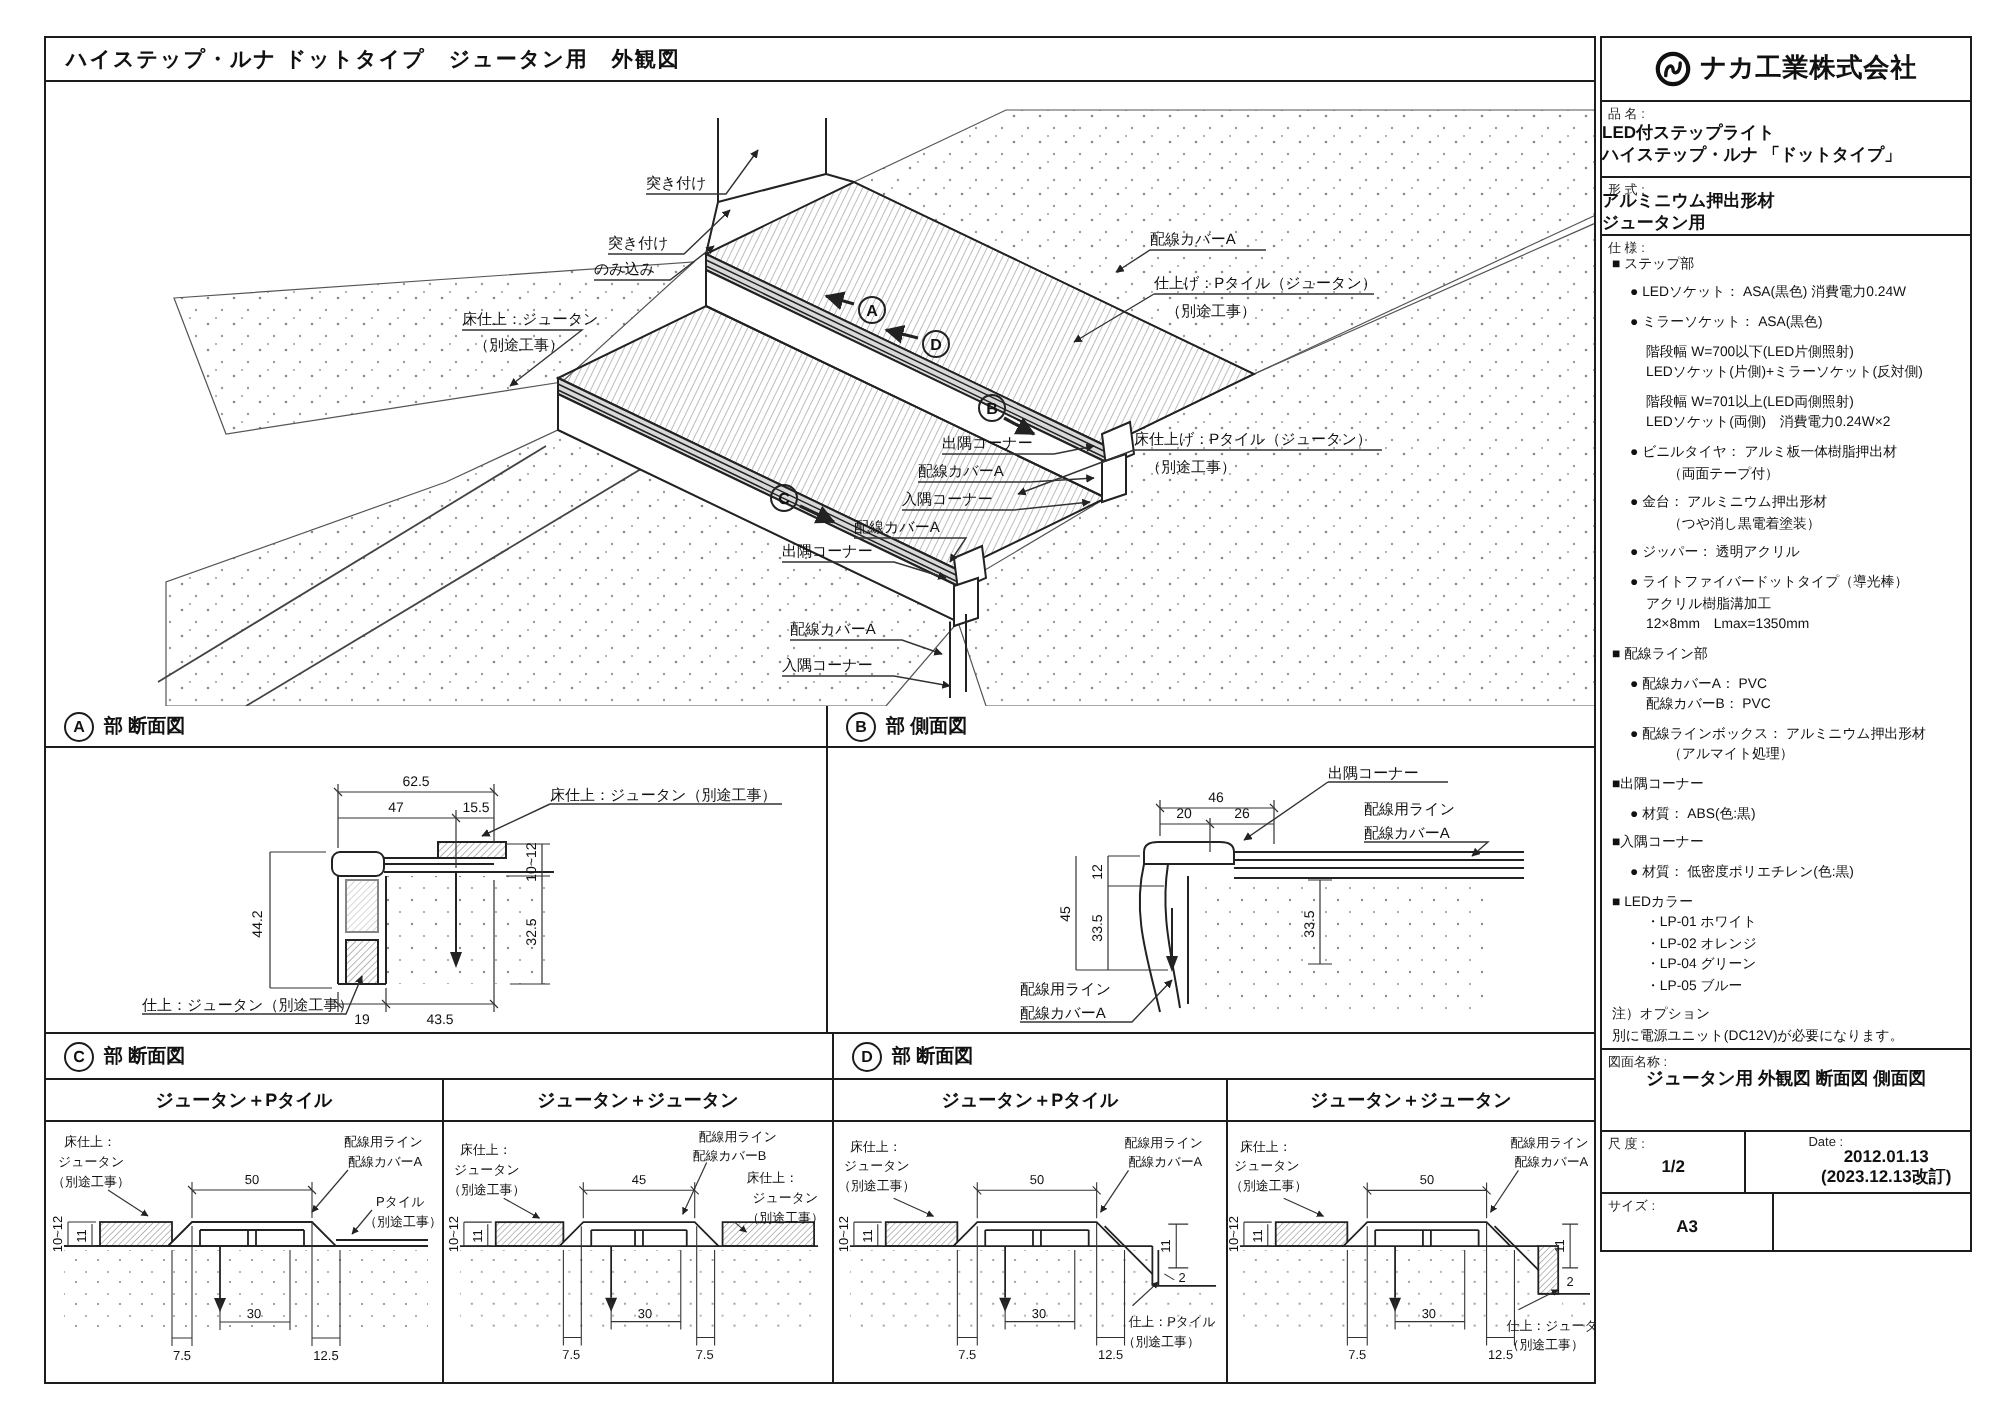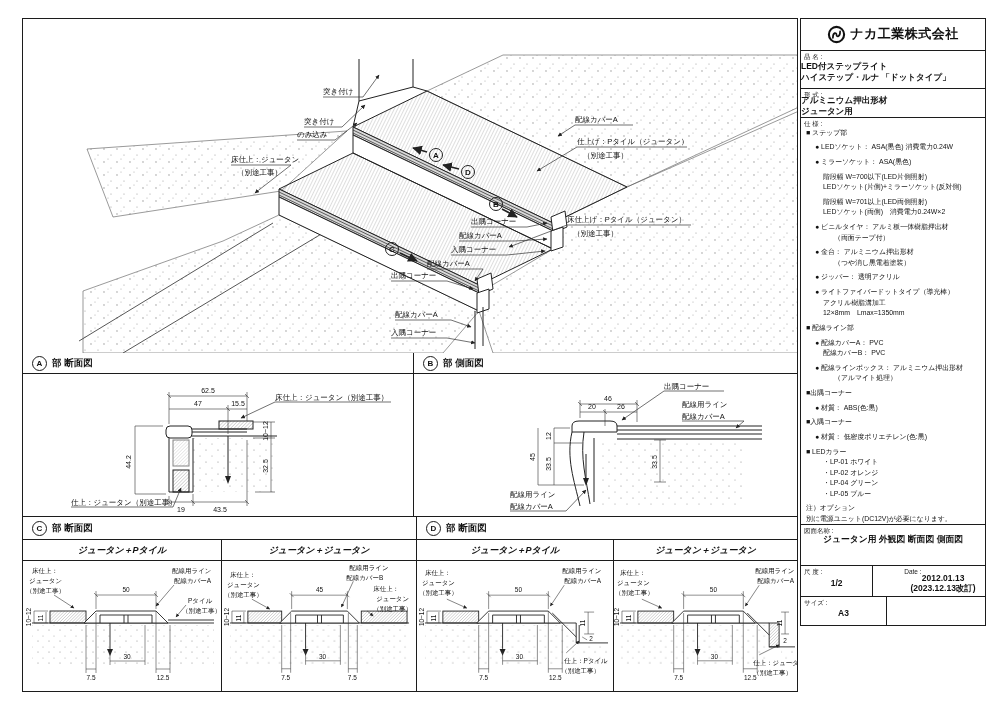"ハイステップ・ルナ ドットタイプ ジュータン用 外観図" div.abs { html: none -> <div> <span>ハイステップ・ルナ ドットタイプ ジュータン用 外観図</span> </div> }
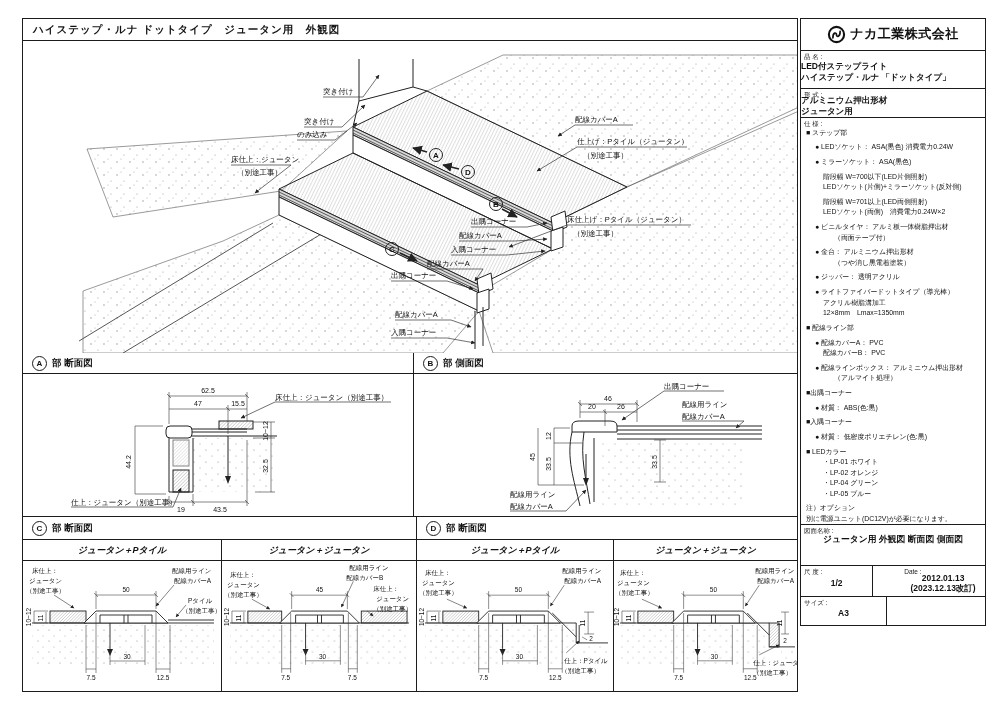"ジュータン＋Pタイル" .row-subh { font-style: italic -> none }
